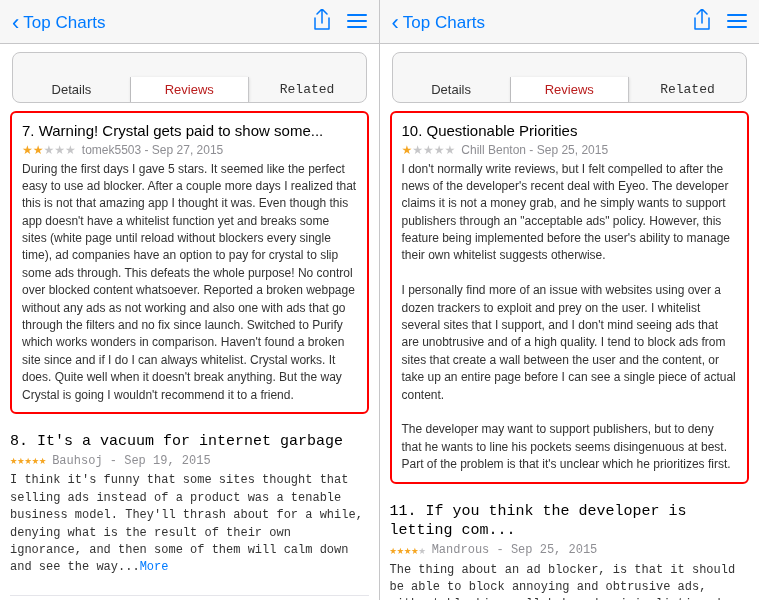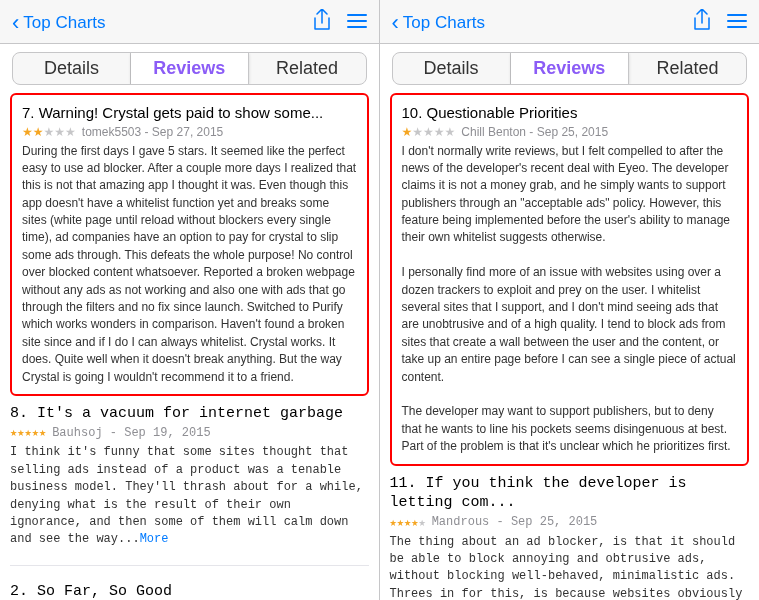"Details" .seg-item { font-size: 18px -> 13px; margin-top: none -> 24px }
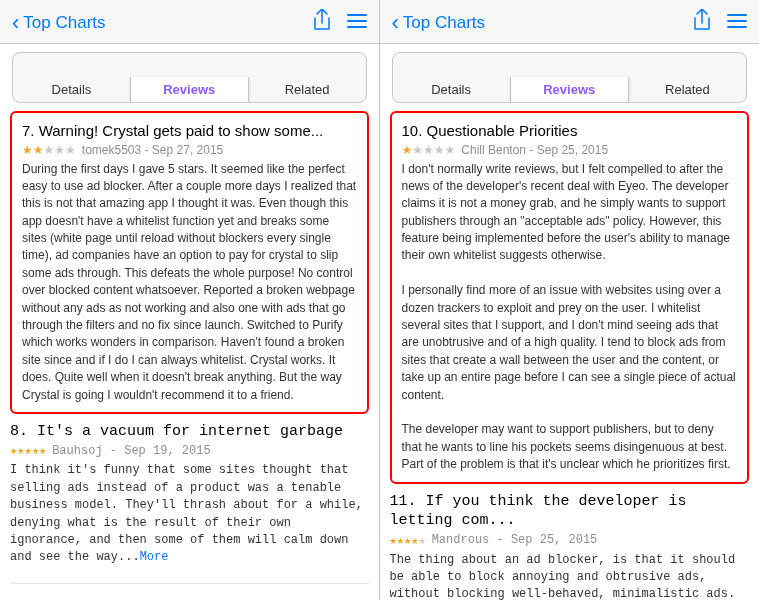"Reviews" .seg-item.active { color: #8b5cf6 -> #b91c1c; font-weight: 700 -> 400 }
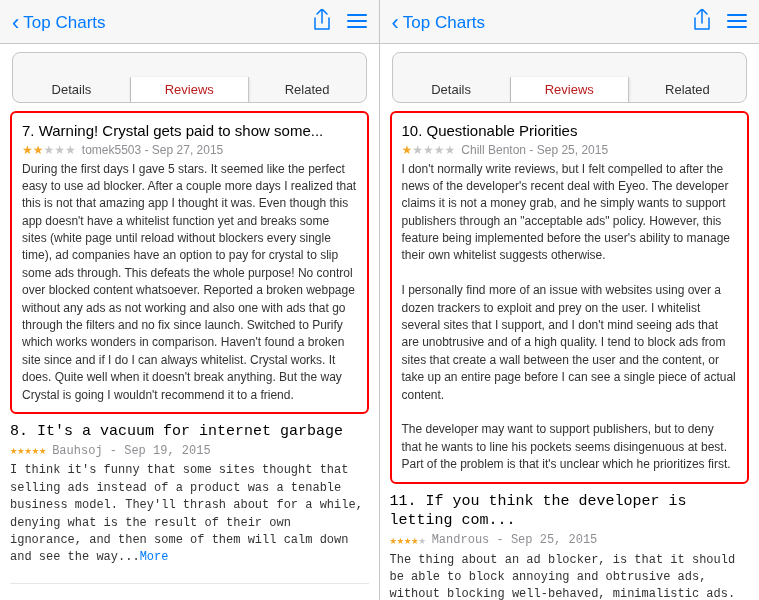"Related" .seg-item:last-child { font-family: none -> Liberation Mono, monospace }
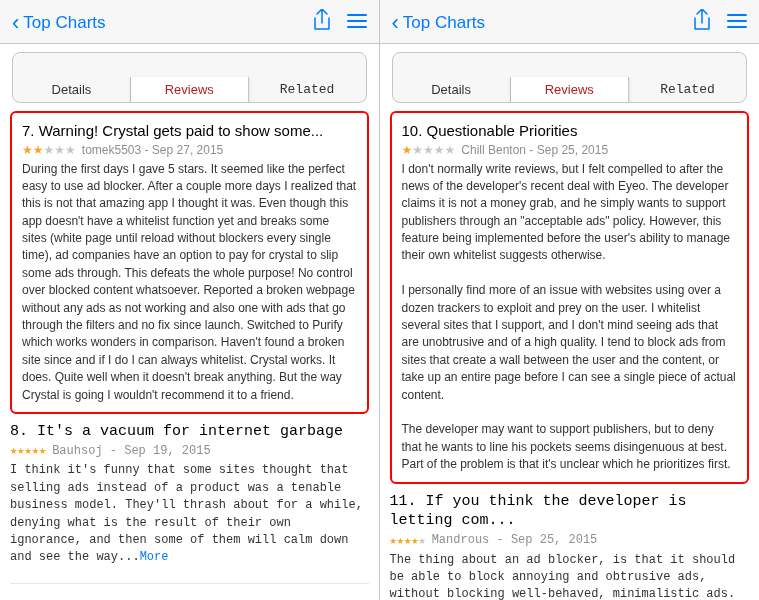"7. Warning! Crystal gets paid" .review-card { margin-bottom: 0 -> 10px }
